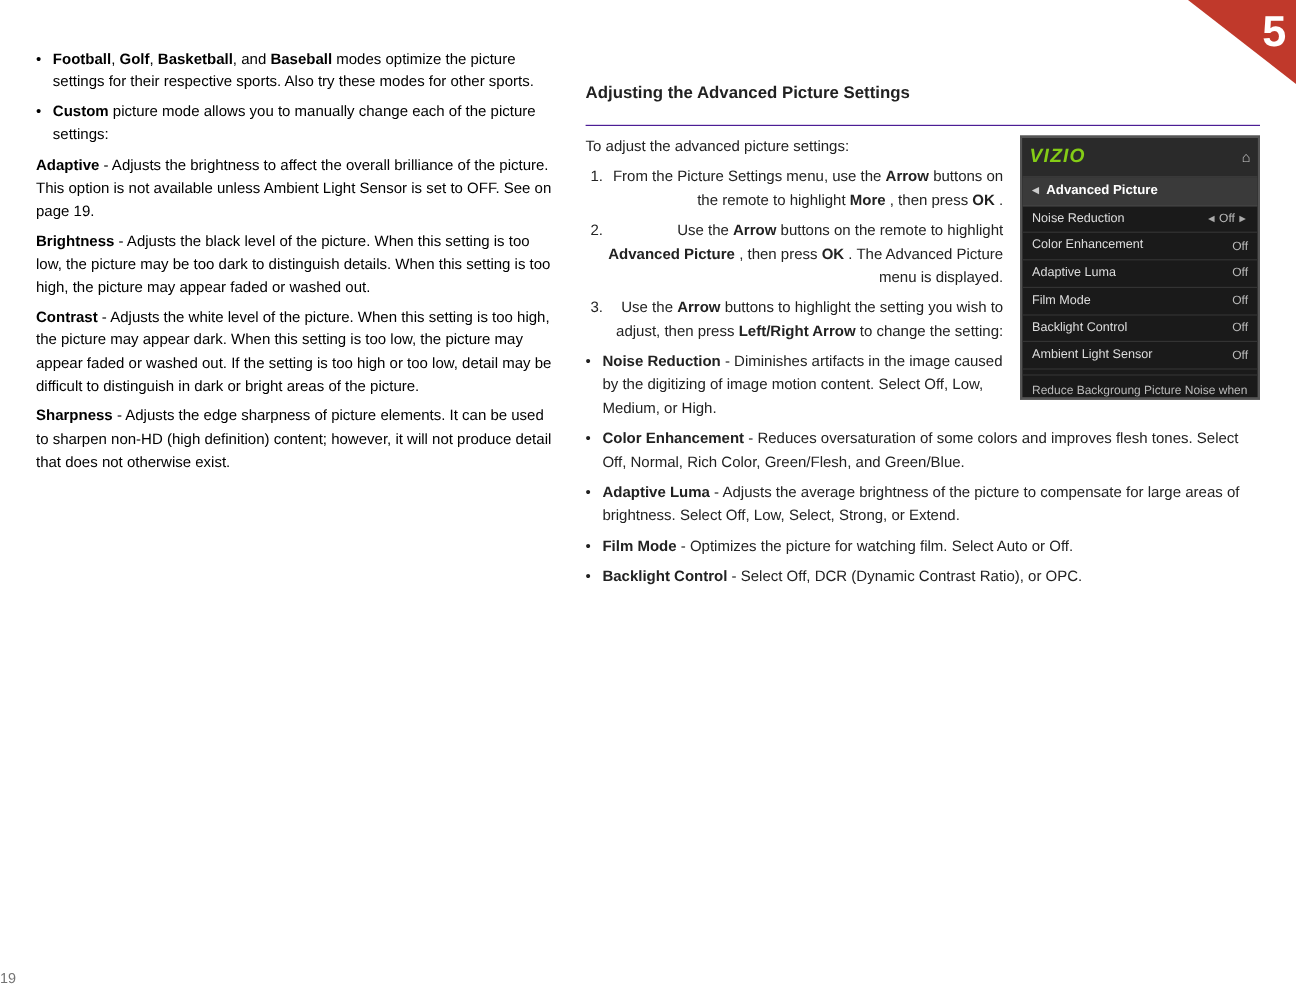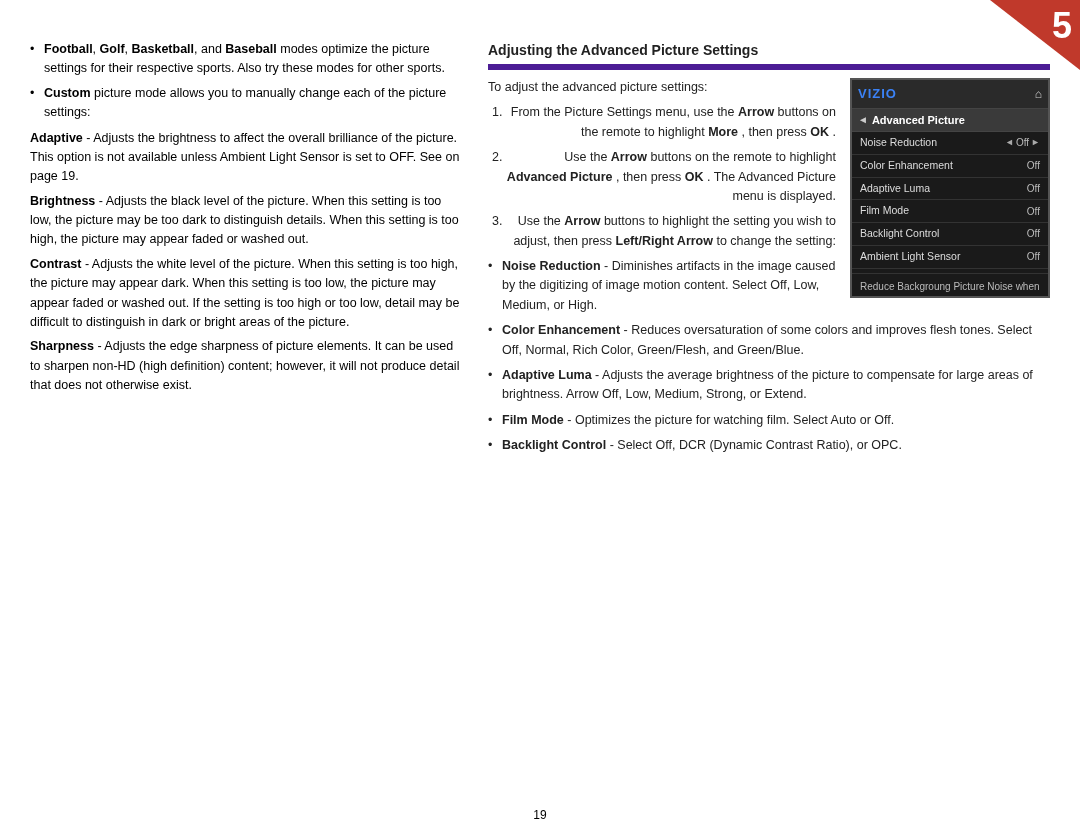"Adjusting the Advanced Picture Settings" .section-title { border-bottom: 6px solid #4c1d95 -> 1px solid #4c1d95; margin-top: none -> 27px; padding-bottom: 3px -> 16px }
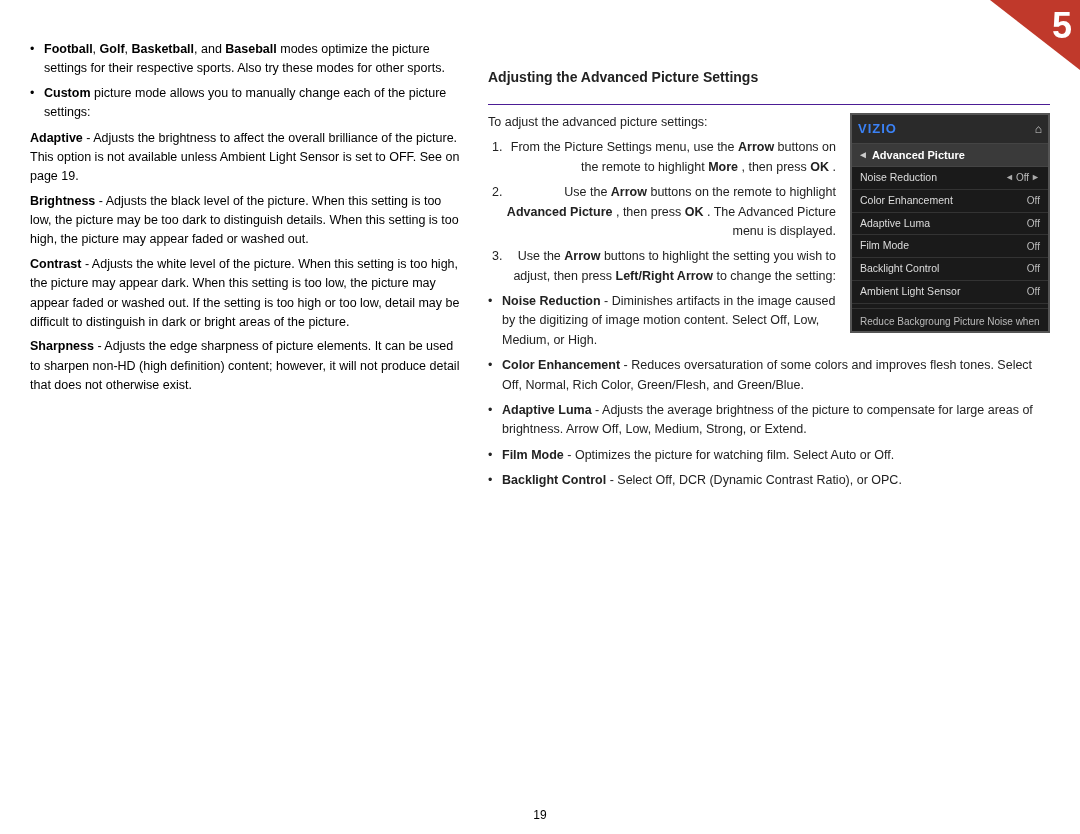"VIZIO" .tv-logo { color: #3b82f6 -> #84cc16; font-size: 13px -> 16px; font-style: none -> italic }
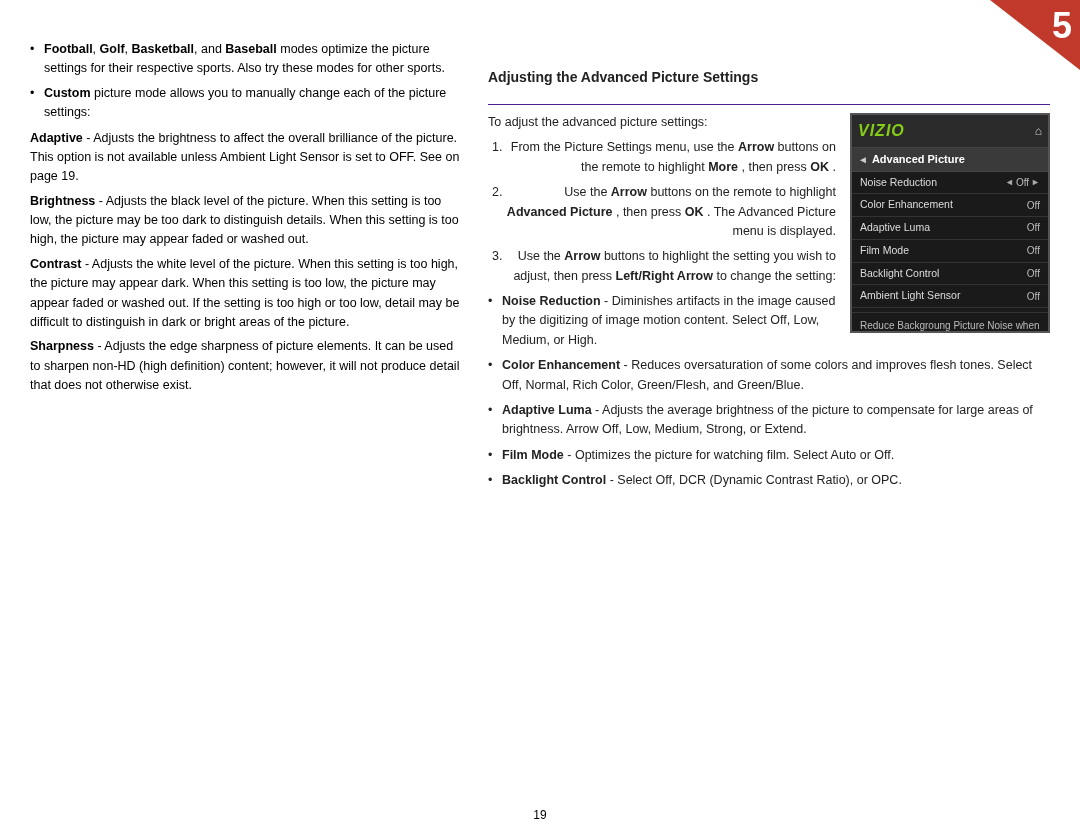"- Adjusts the average brightness" span { text: Arrow Off, Low, Medium -> Select Off, Low, Select }
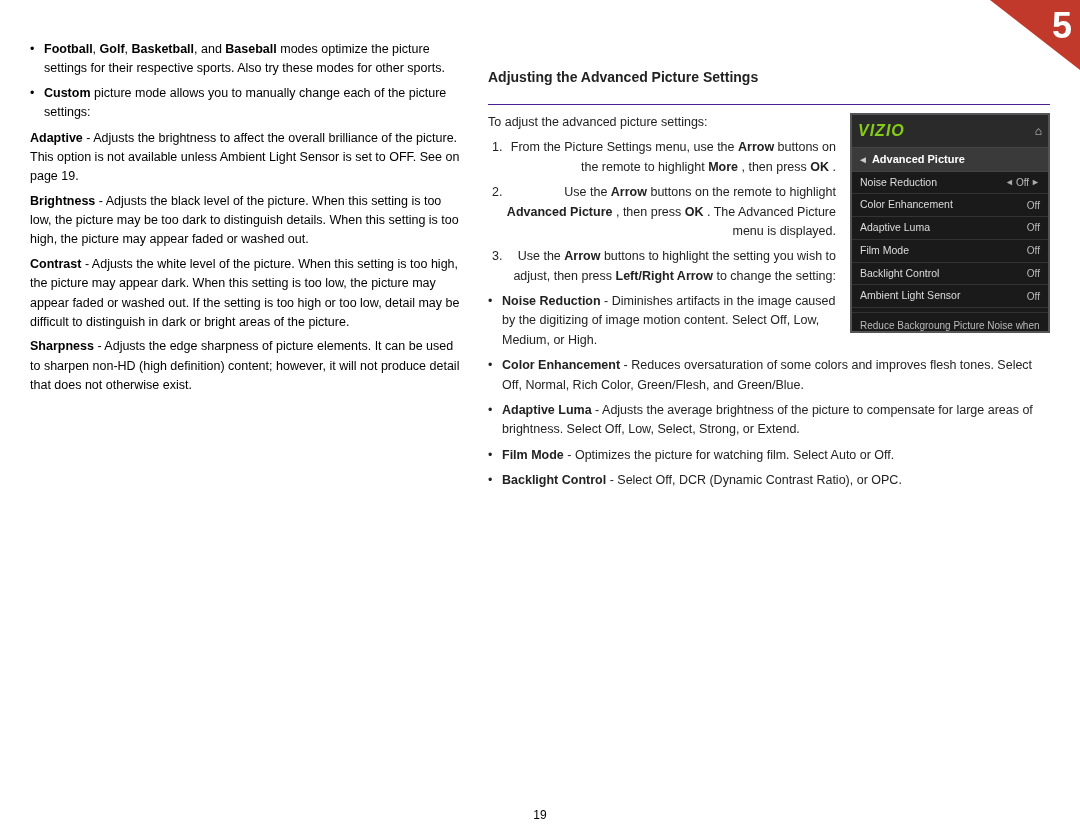"19" .page-footer { color: #000000 -> #737373; text-align: center -> left }
